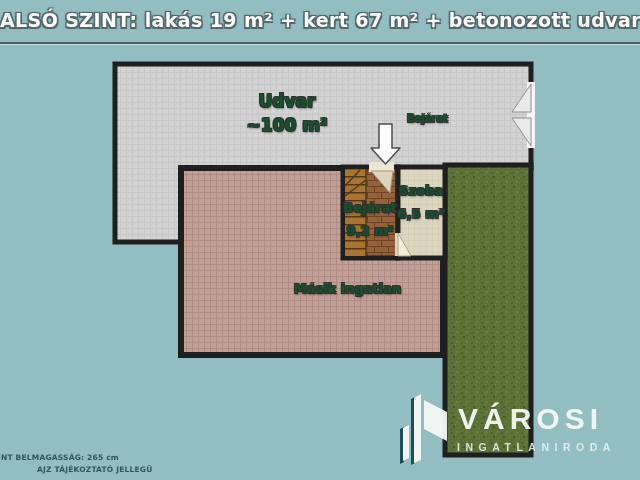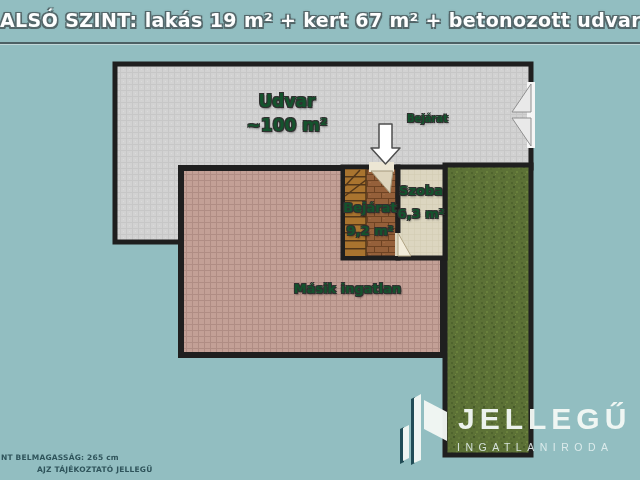"6,3 m²" span { text: 6,3 -> 6,5 }
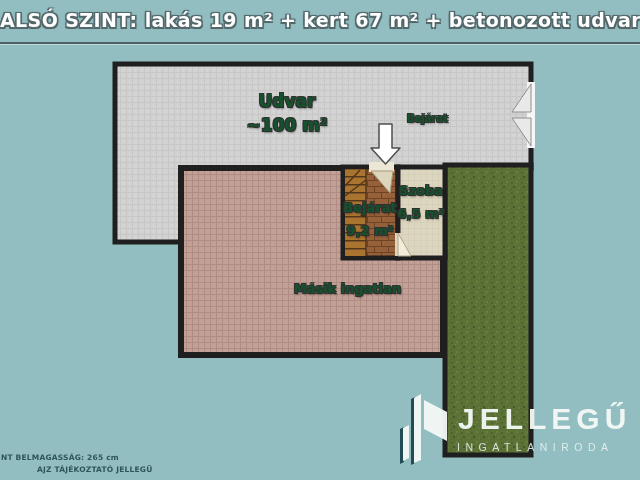"JELLEGŰ" div.logo-brand { text: JELLEGŰ -> VÁROSI }
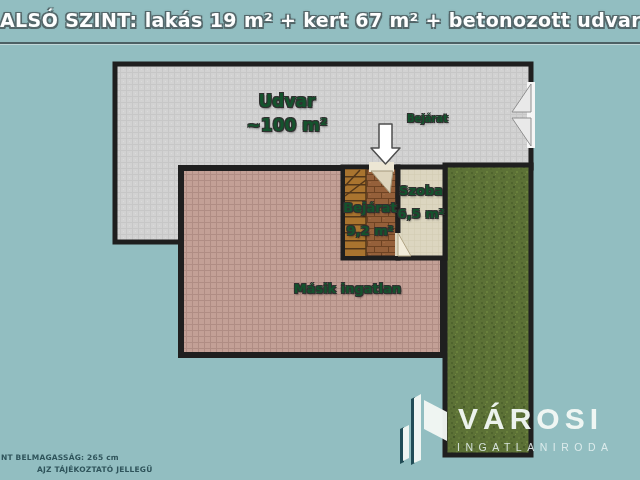"INGATLANIRODA" .logo-tagline { font-weight: normal -> bold }
